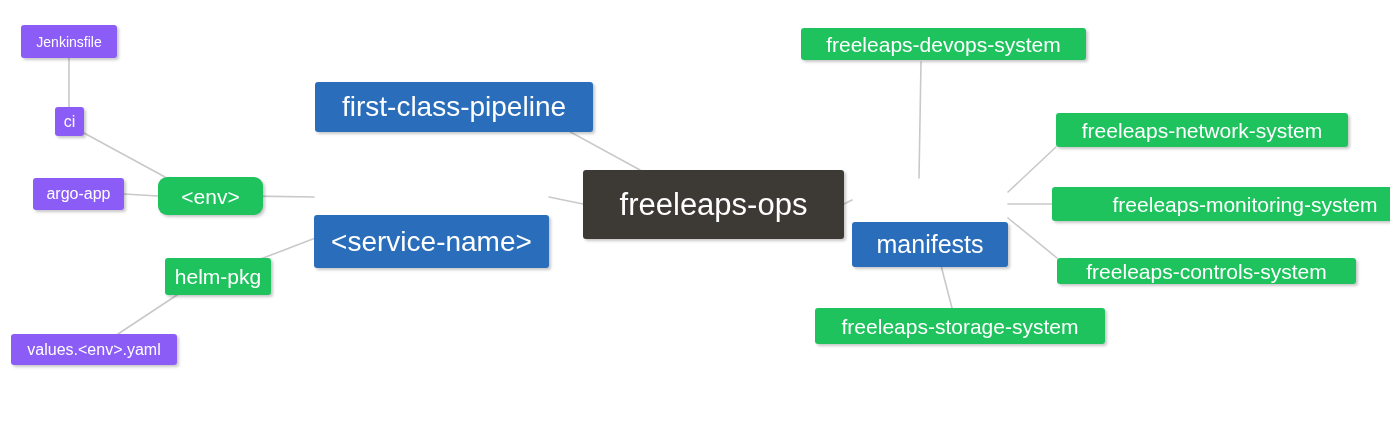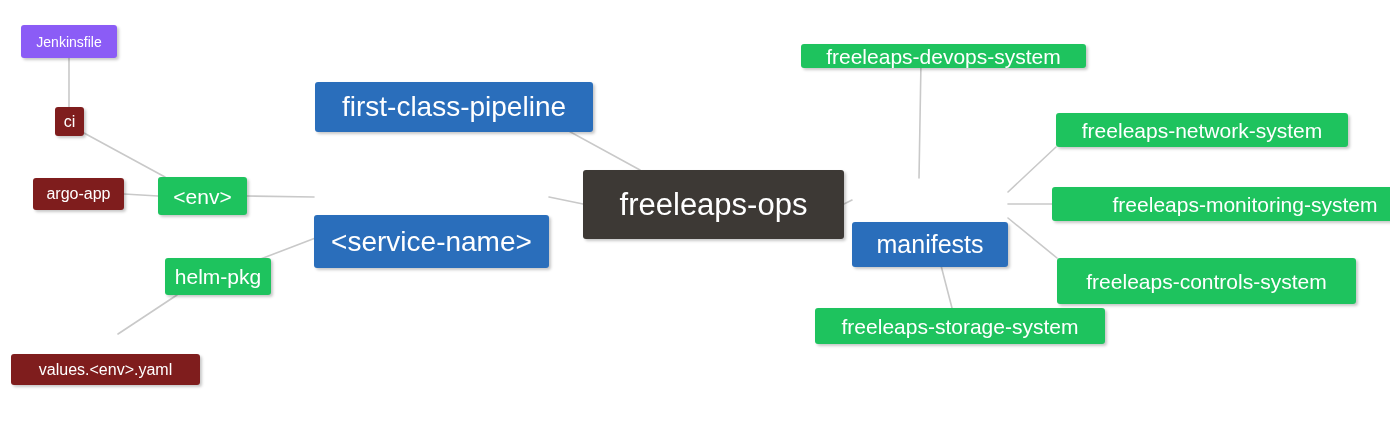"freeleaps-devops-system" div.node { height: 24px -> 32px; margin-top: 16px -> none }
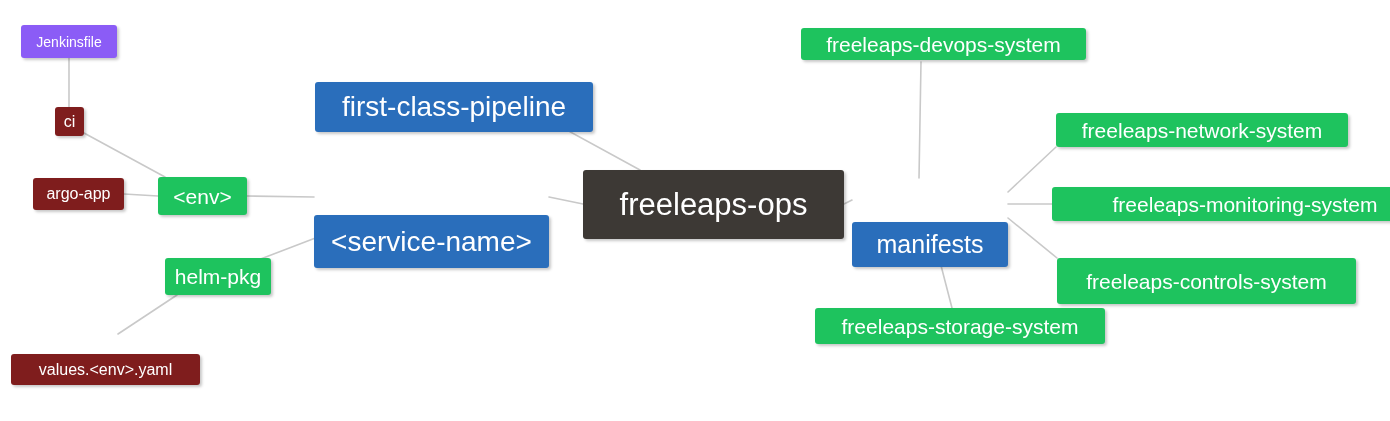"ci" .n-red { background: #7f1d1d -> #8b5cf6 }
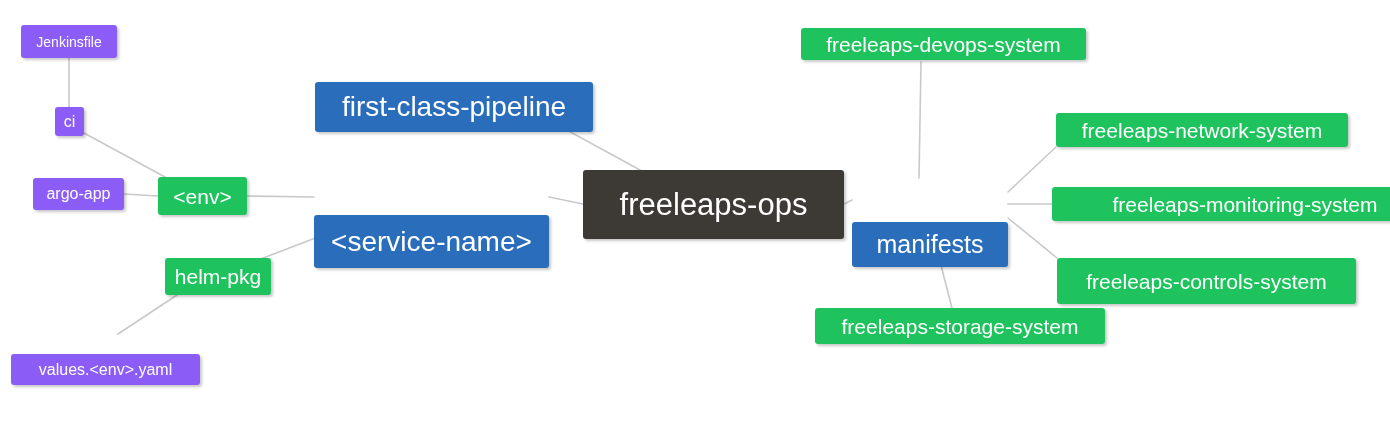"<env>" div.node { border-radius: none -> 9px; width: 89px -> 105px }
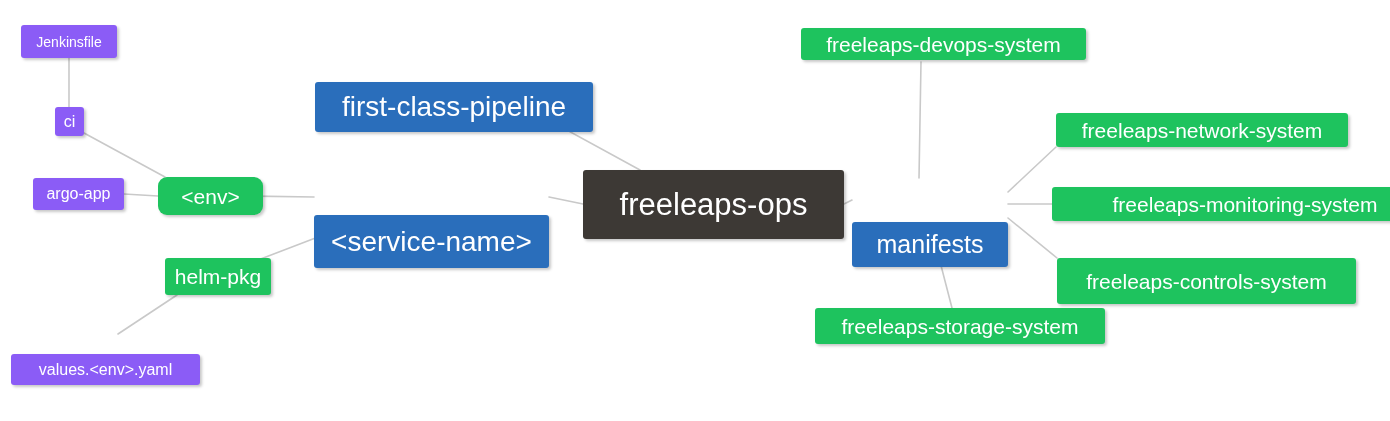"freeleaps-controls-system" div.node { height: 46px -> 26px }
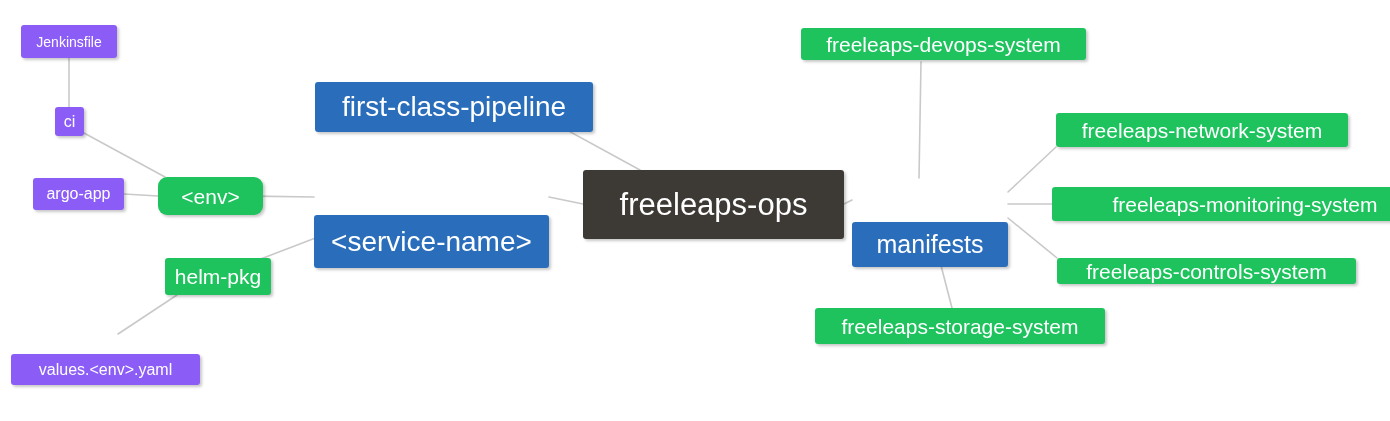"values.<env>.yaml" div.node { top: 354px -> 334px; width: 189px -> 166px }
